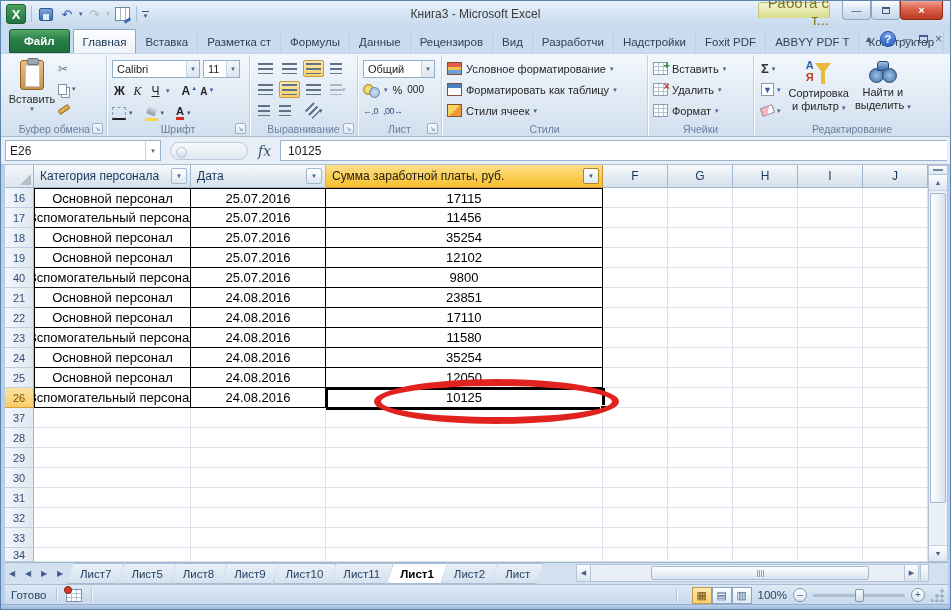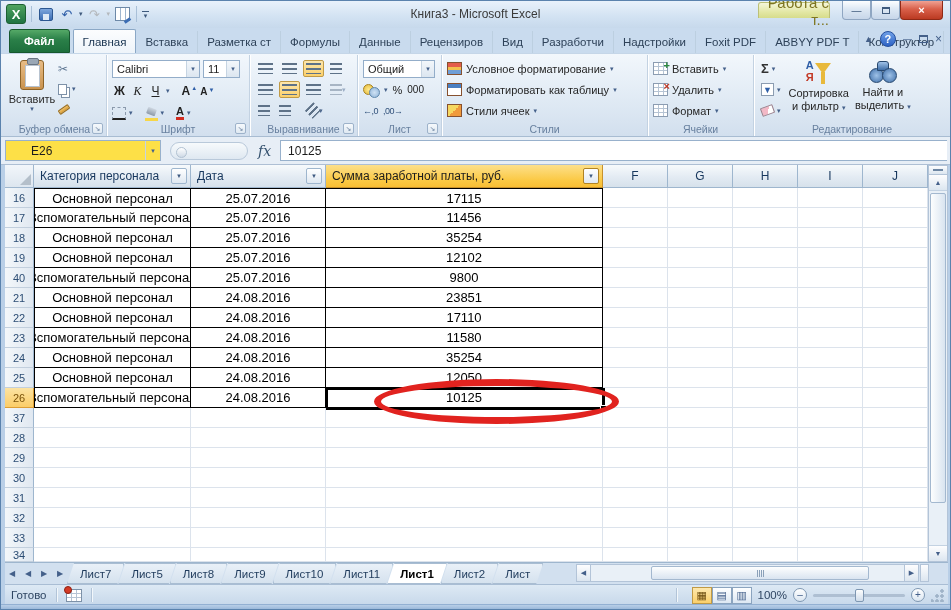"E26" .namebox { background: #fde047 -> #ffffff; padding-left: 25px -> 4px }
